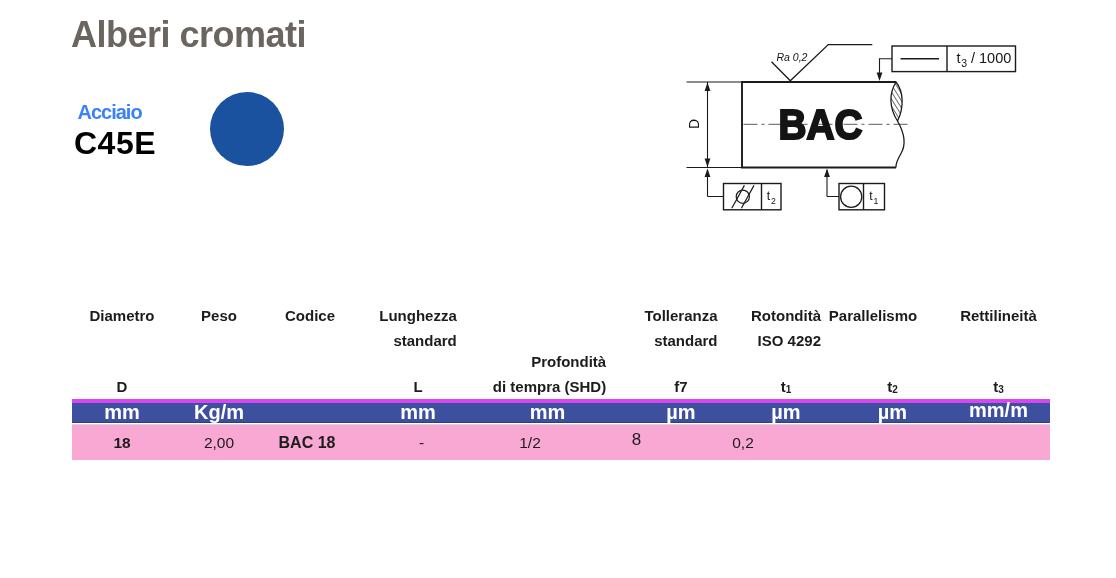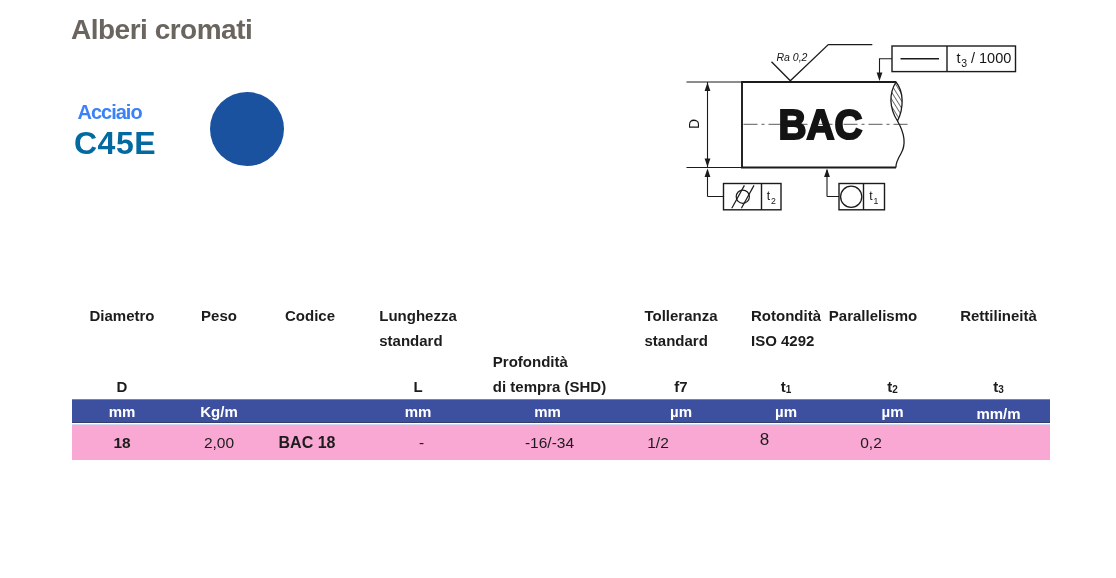"Alberi cromati" div.abs { font-size: 28px -> 36px }
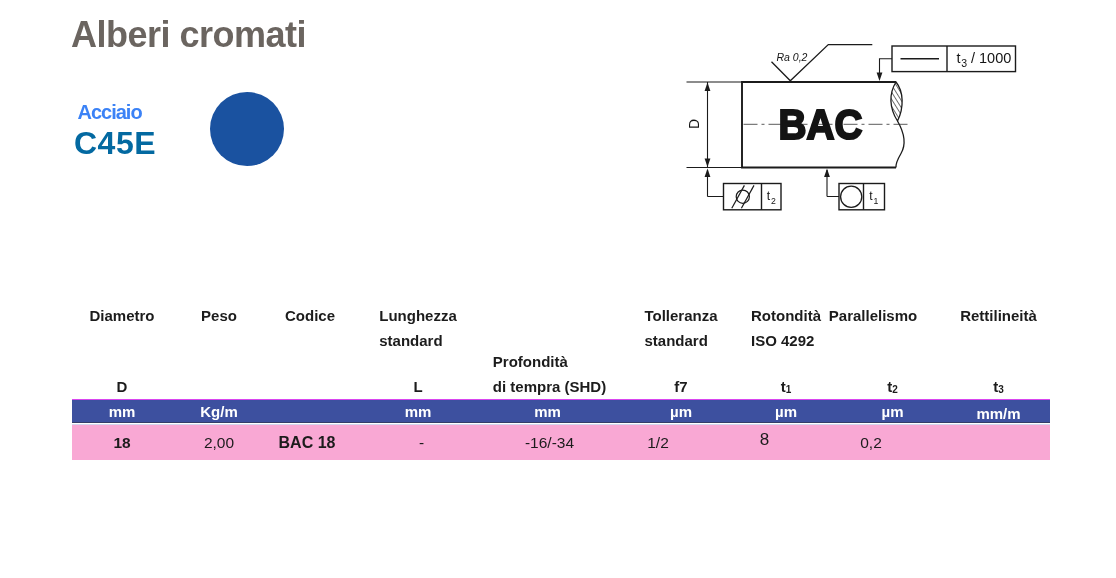"C45E" div.abs { color: #0369a1 -> #000000 }
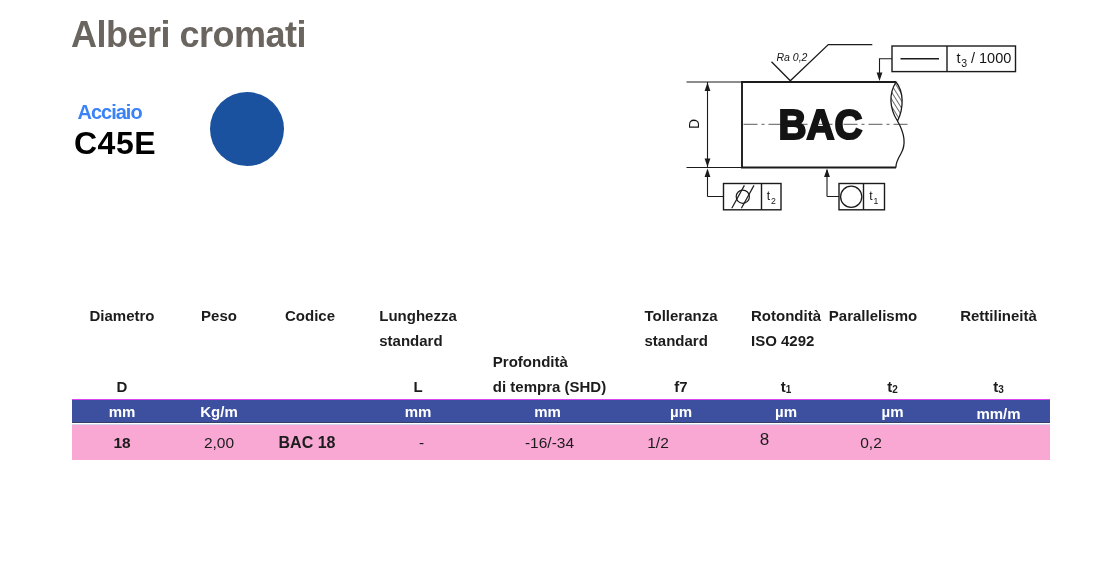"Diametro" .hdr { text-align: left -> right }
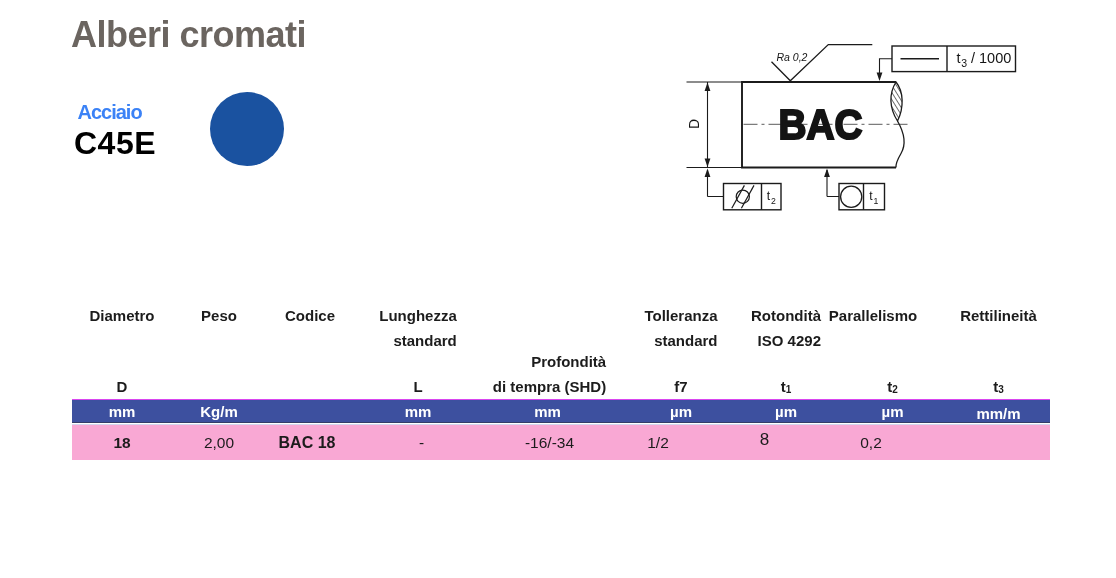"mm" div.row { border-top: 1px solid #d946ef -> 4px solid #d946ef; font-size: 15px -> 20px }
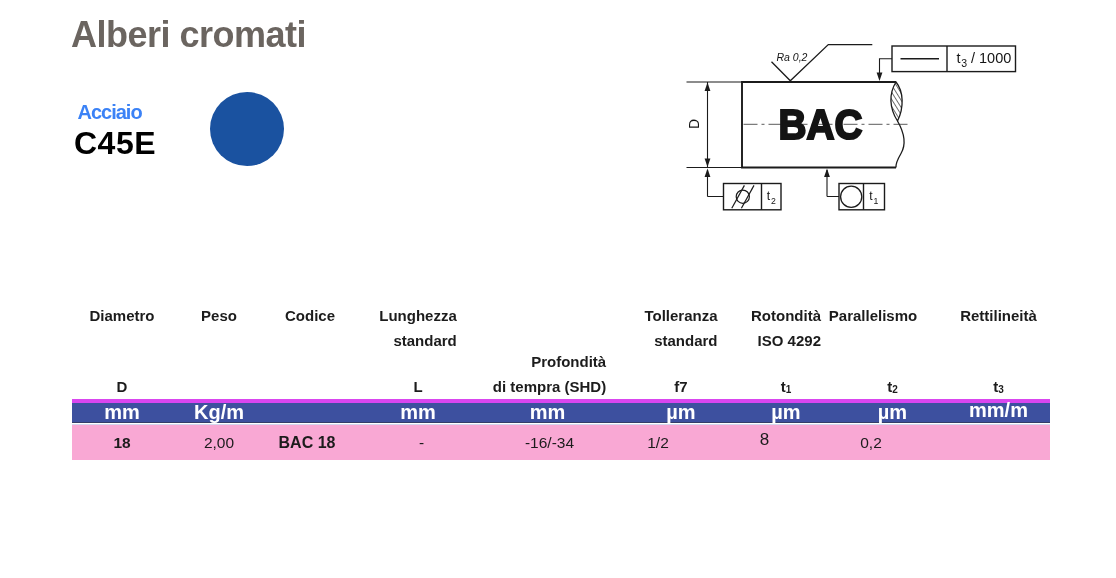"-16/-34" div.cell { html: <div> <span>-16/-34</span> </div> -> none }
